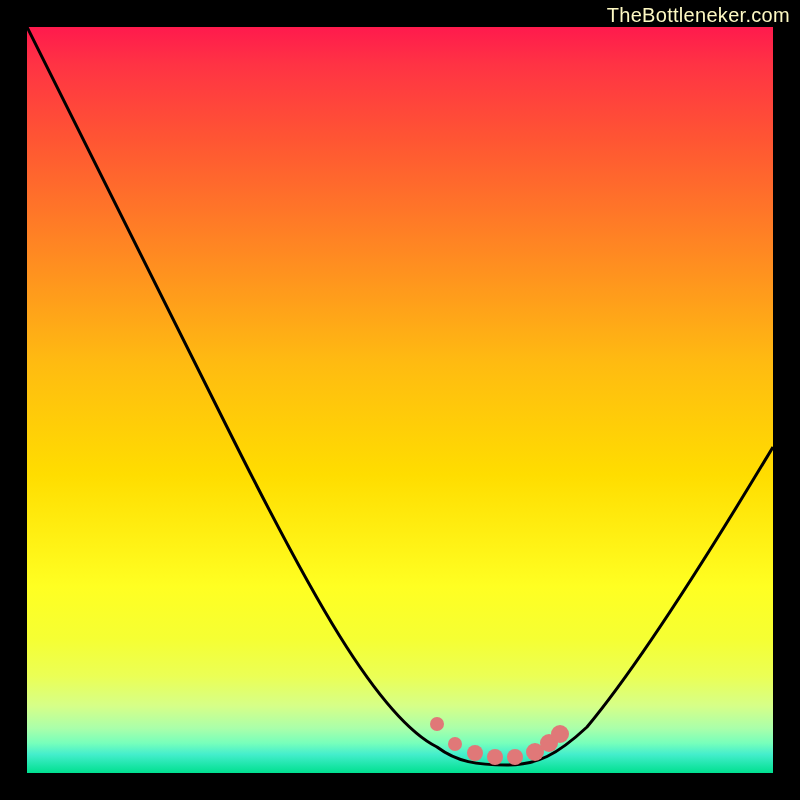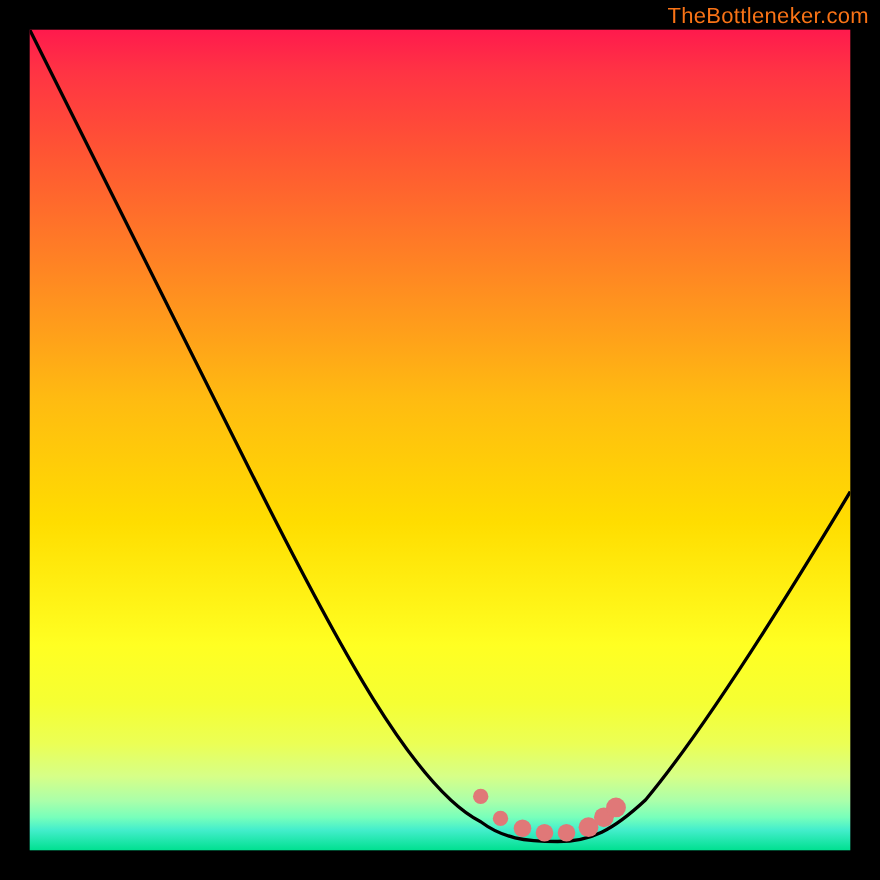"TheBottleneker.com" .watermark { color: #f97316 -> #fef9c3 }
